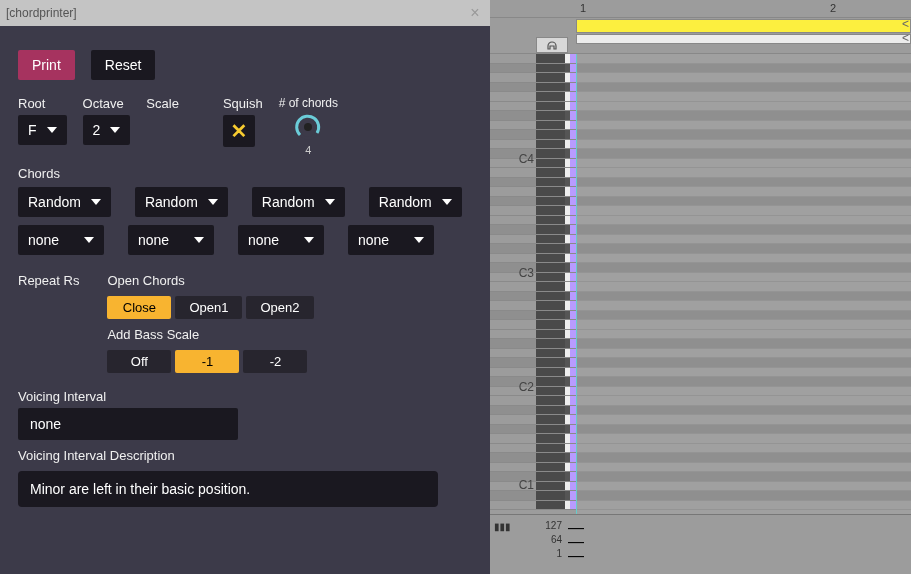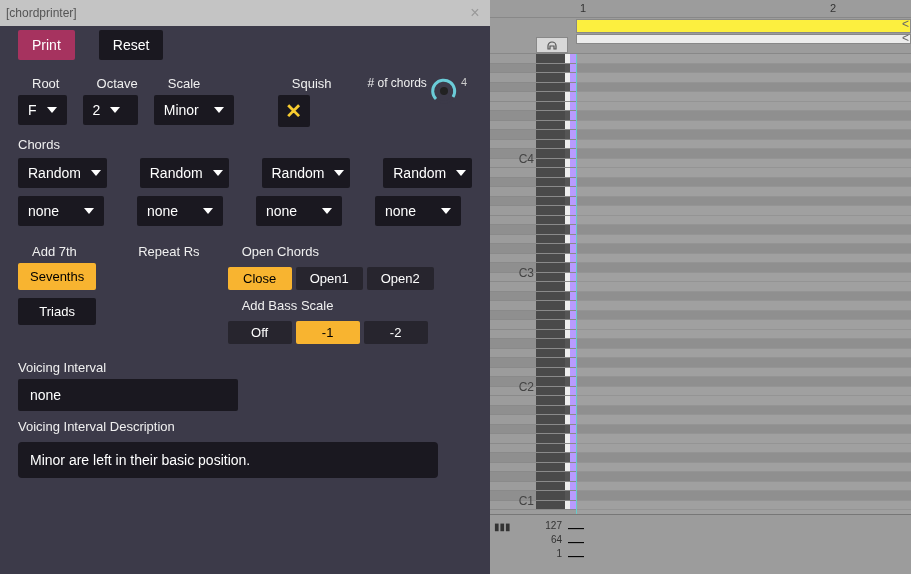"Print" .toolbar { gap: 24px -> 16px; padding: 4px 18px 8px -> 24px 18px 8px }
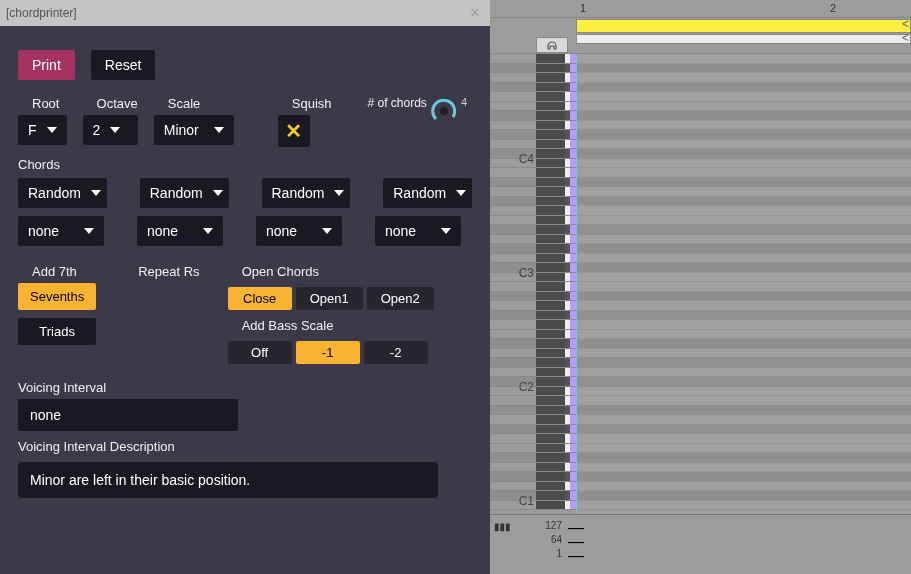"Root" .label { margin-left: 14px -> none }
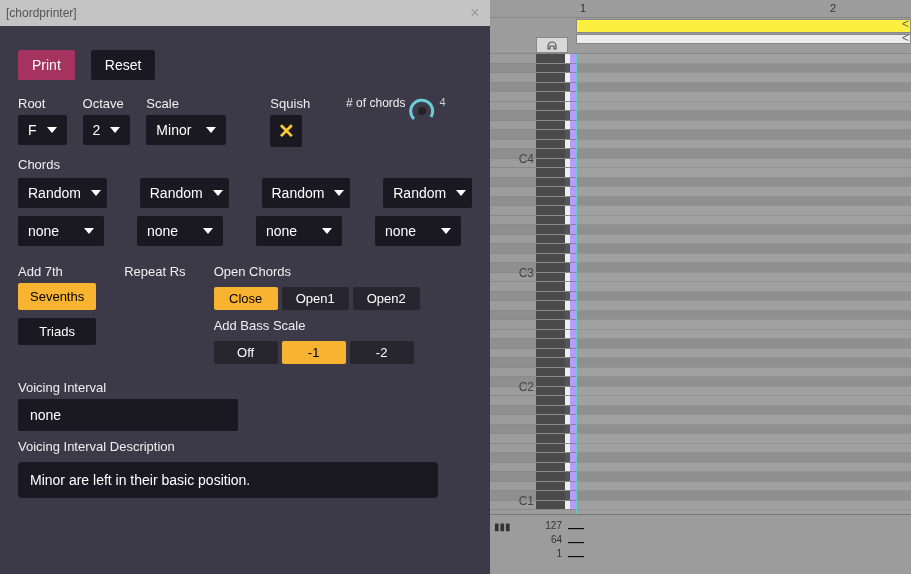"# of chords" .knob-wrap { align-items: none -> center; flex-direction: row -> column; margin-left: 20px -> 0 }
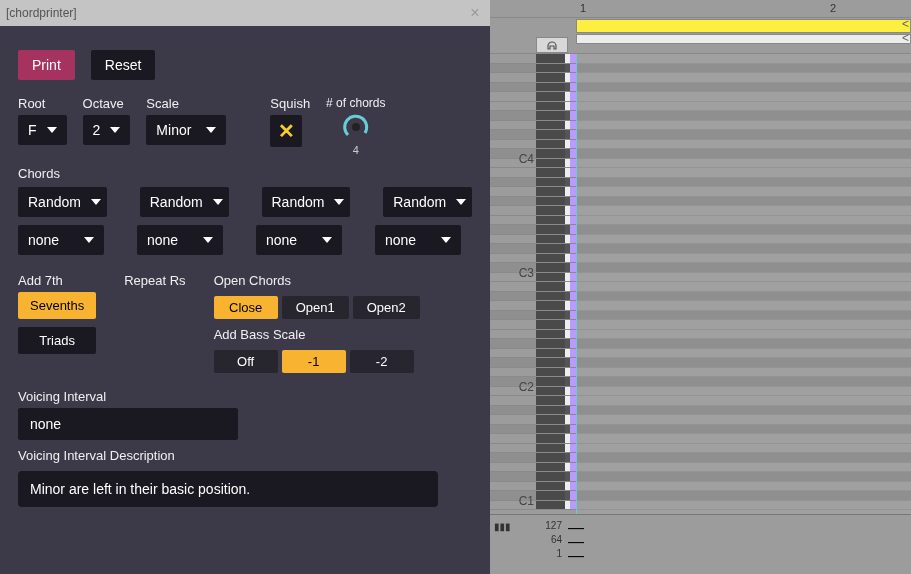"Minor" div.select { html: <div> <span>Minor</span> <span></span> </div> -> none }
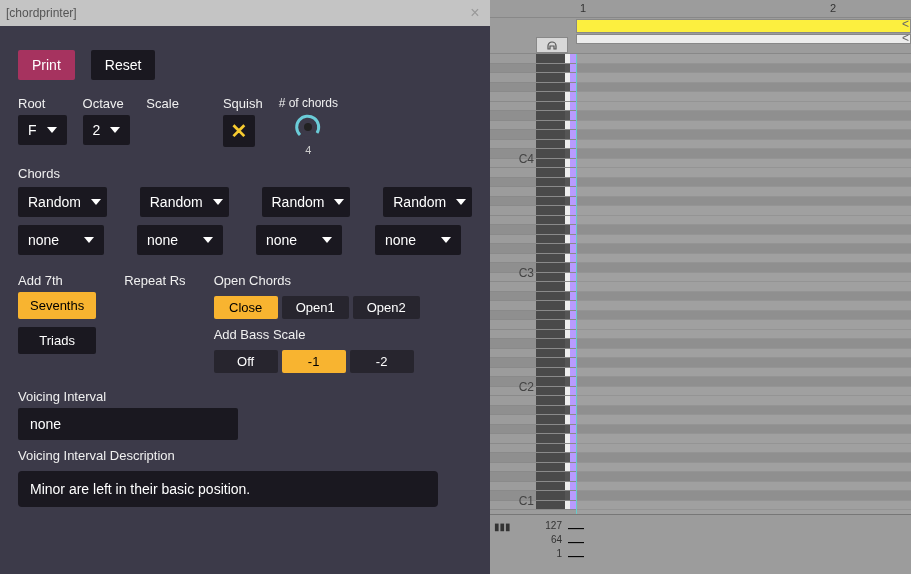"Random" .chord-row { gap: 33px -> 24px }
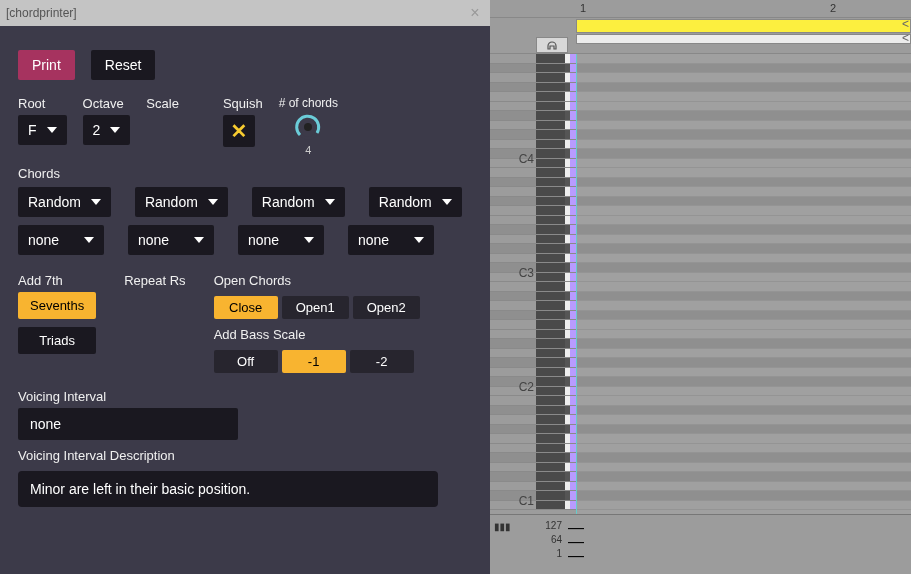"Add 7th" div.field { html: <div> <span>Add 7th</span> <div> <button>Sevenths</button> <button>Triads</button> </div> </div> -> none }
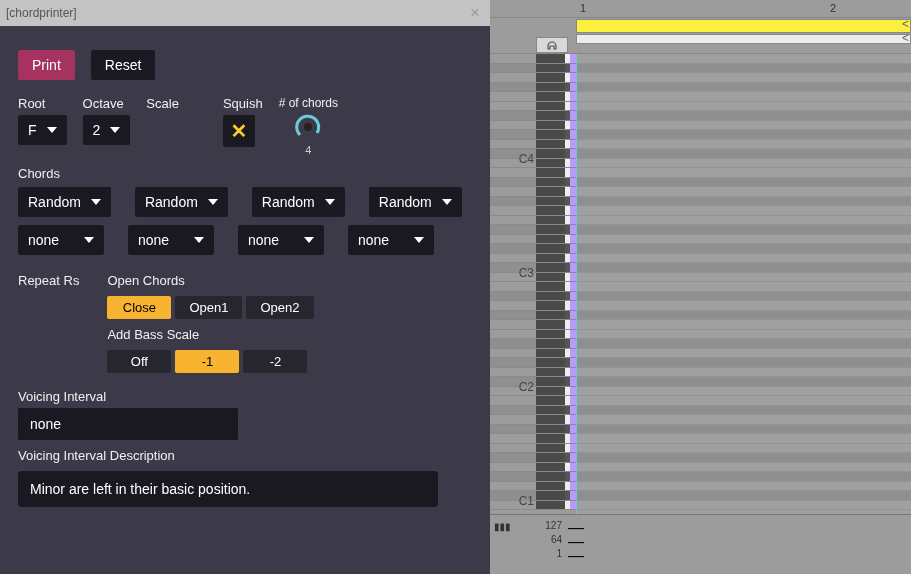"C1" span.key-label { top: 440px -> 424px }
